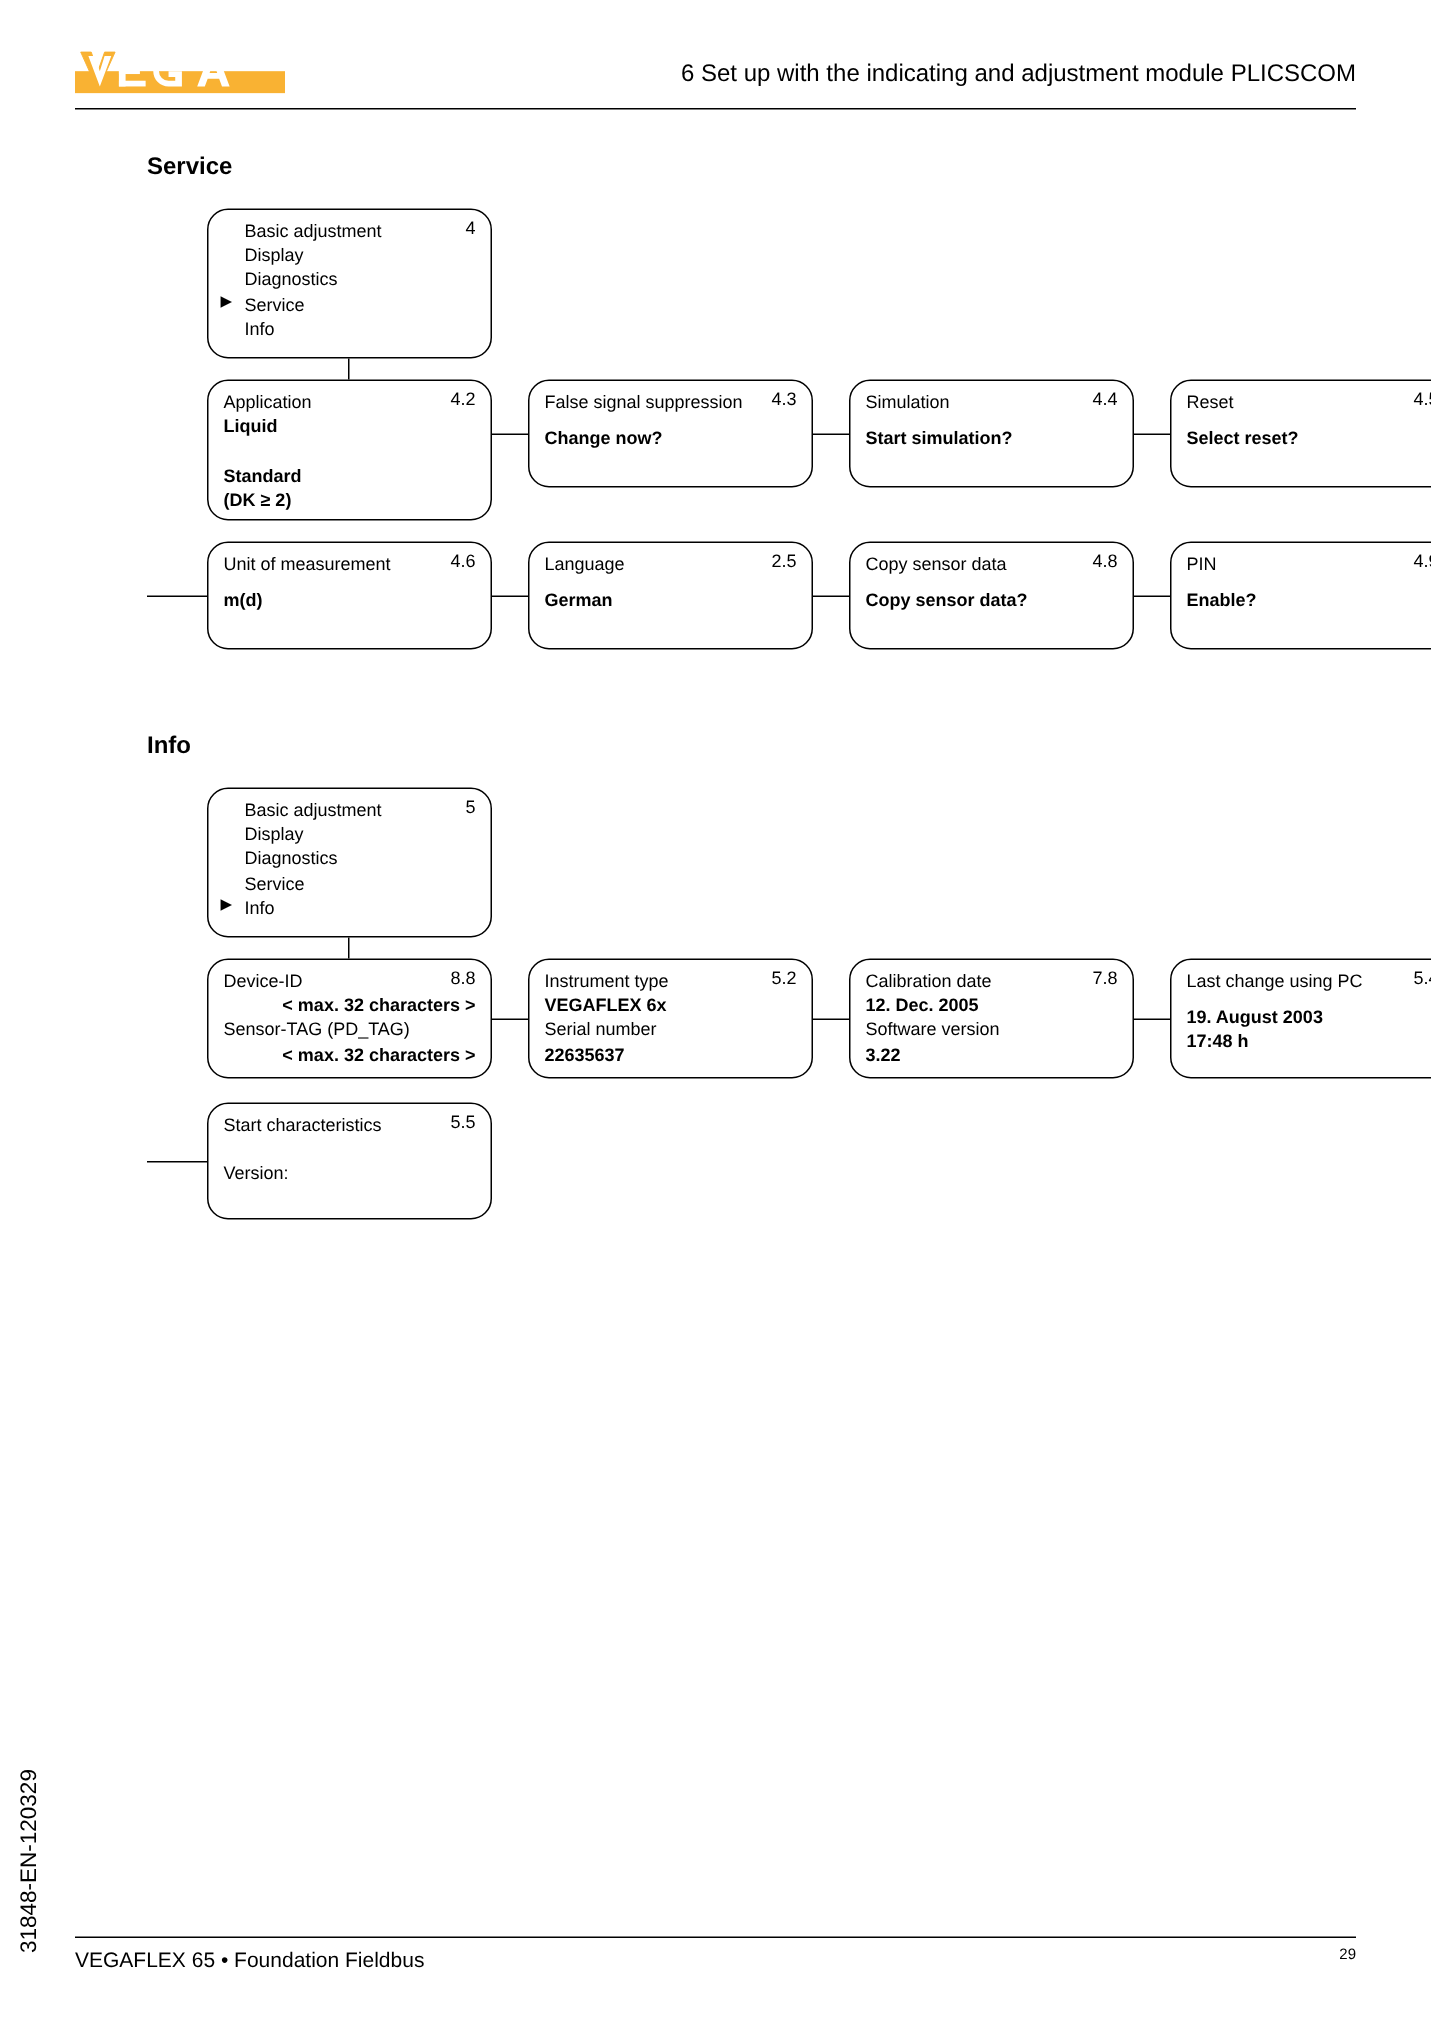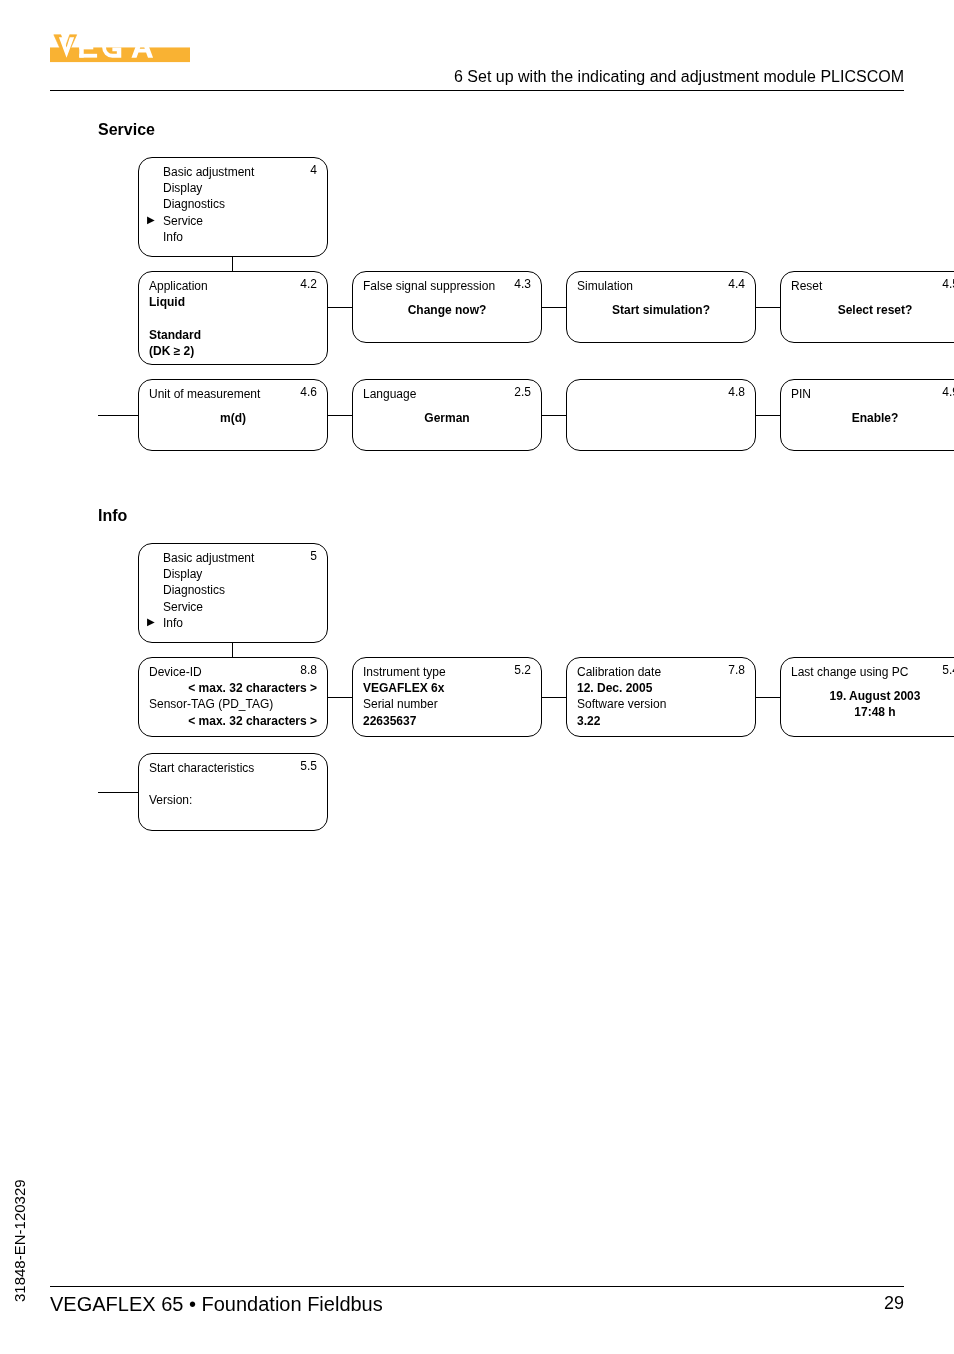"6 Set up with the" .logo-row { align-items: none -> center; flex-direction: column -> none }
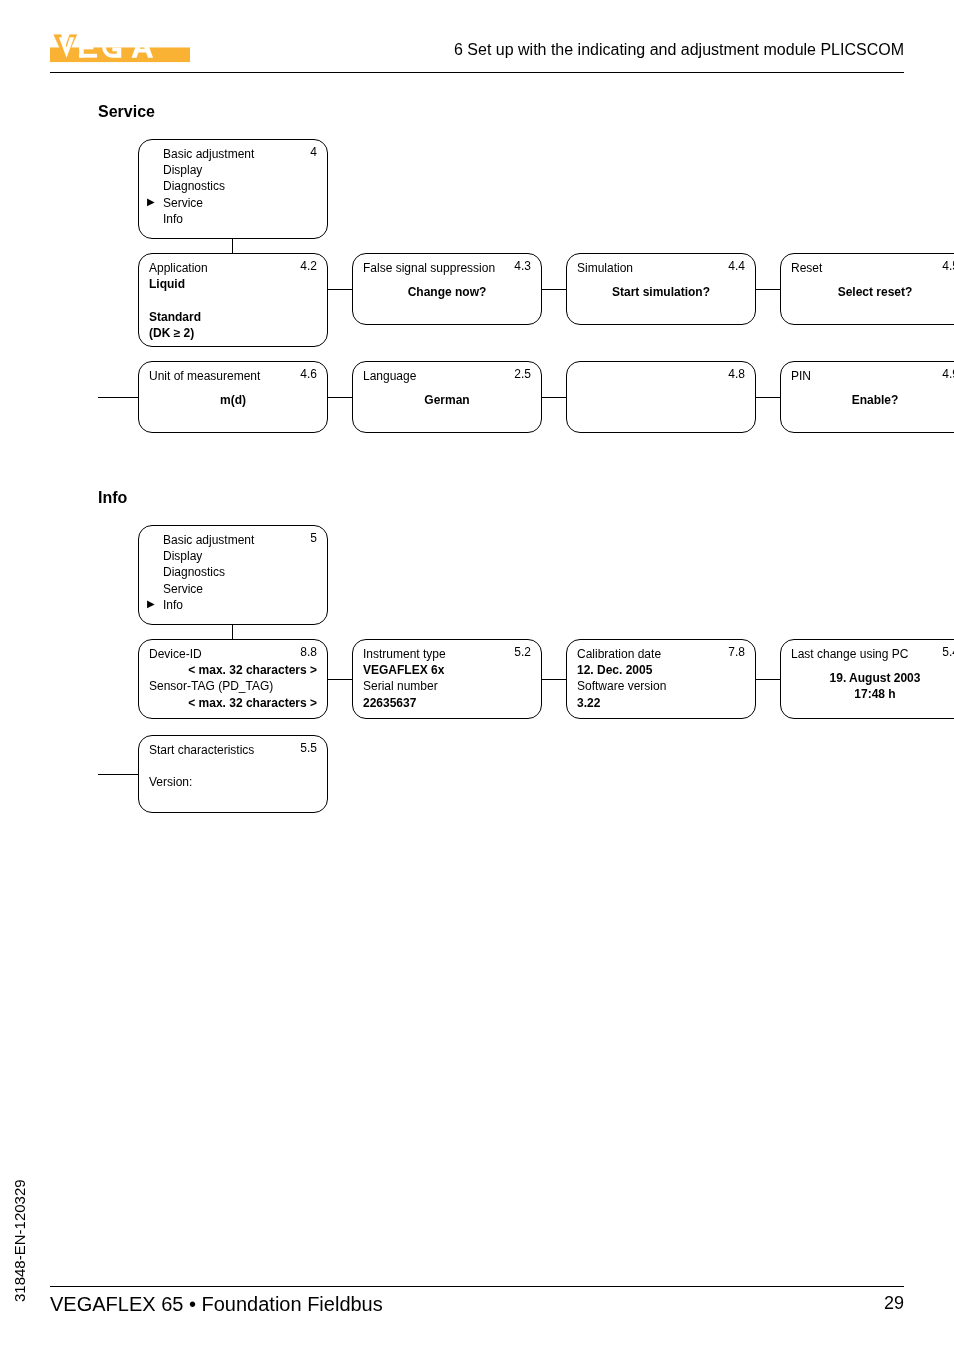"Change now?" .panel .centered { text-align: center -> left }
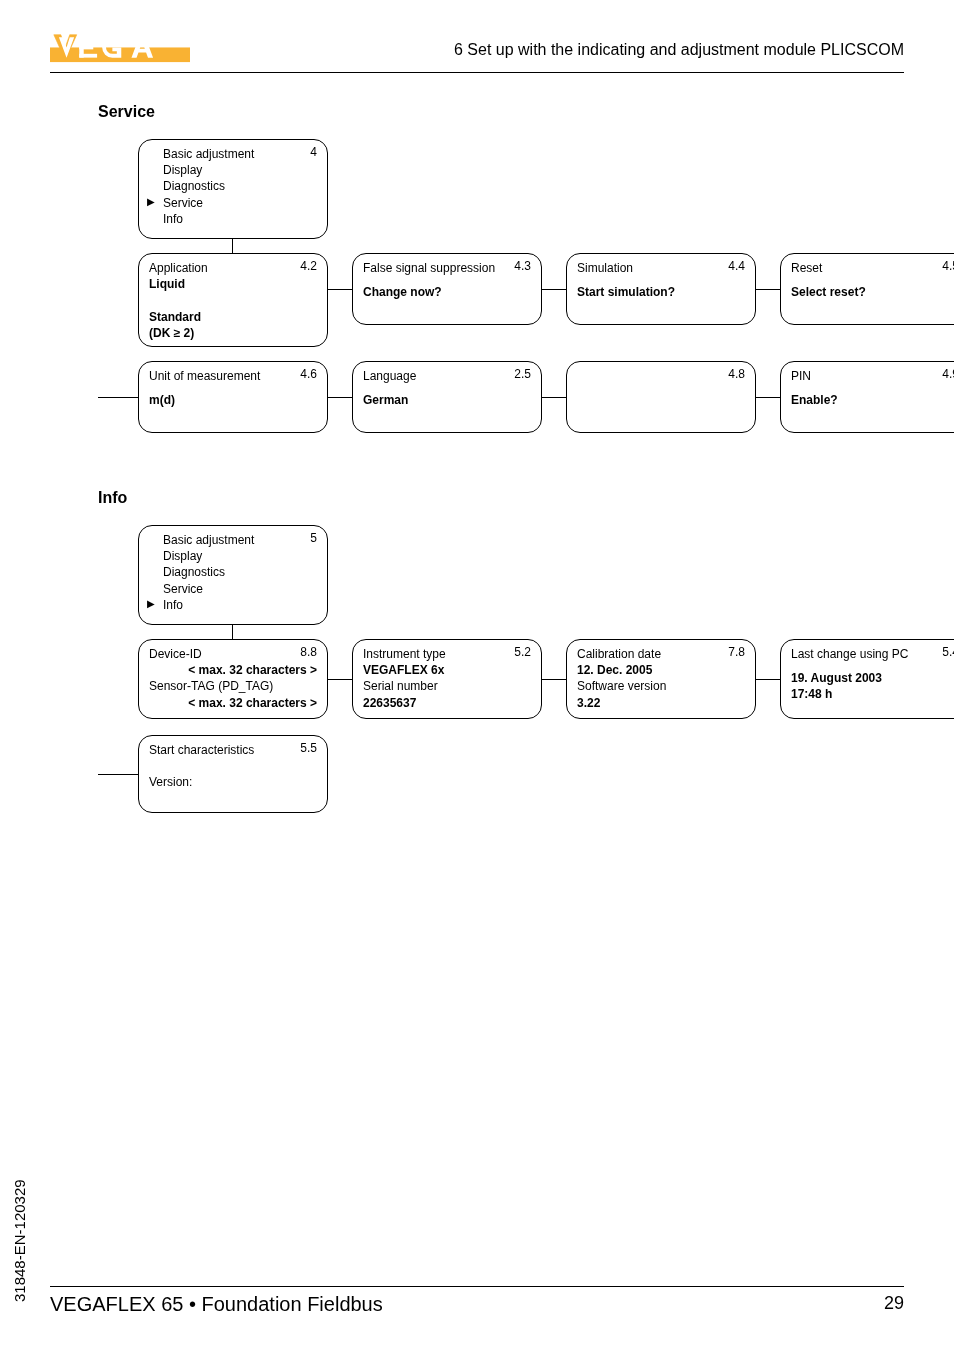"Copy sensor data" div { html: none -> <div> <span>Copy sensor data</span> <div>Copy sensor data?</div> </div> }
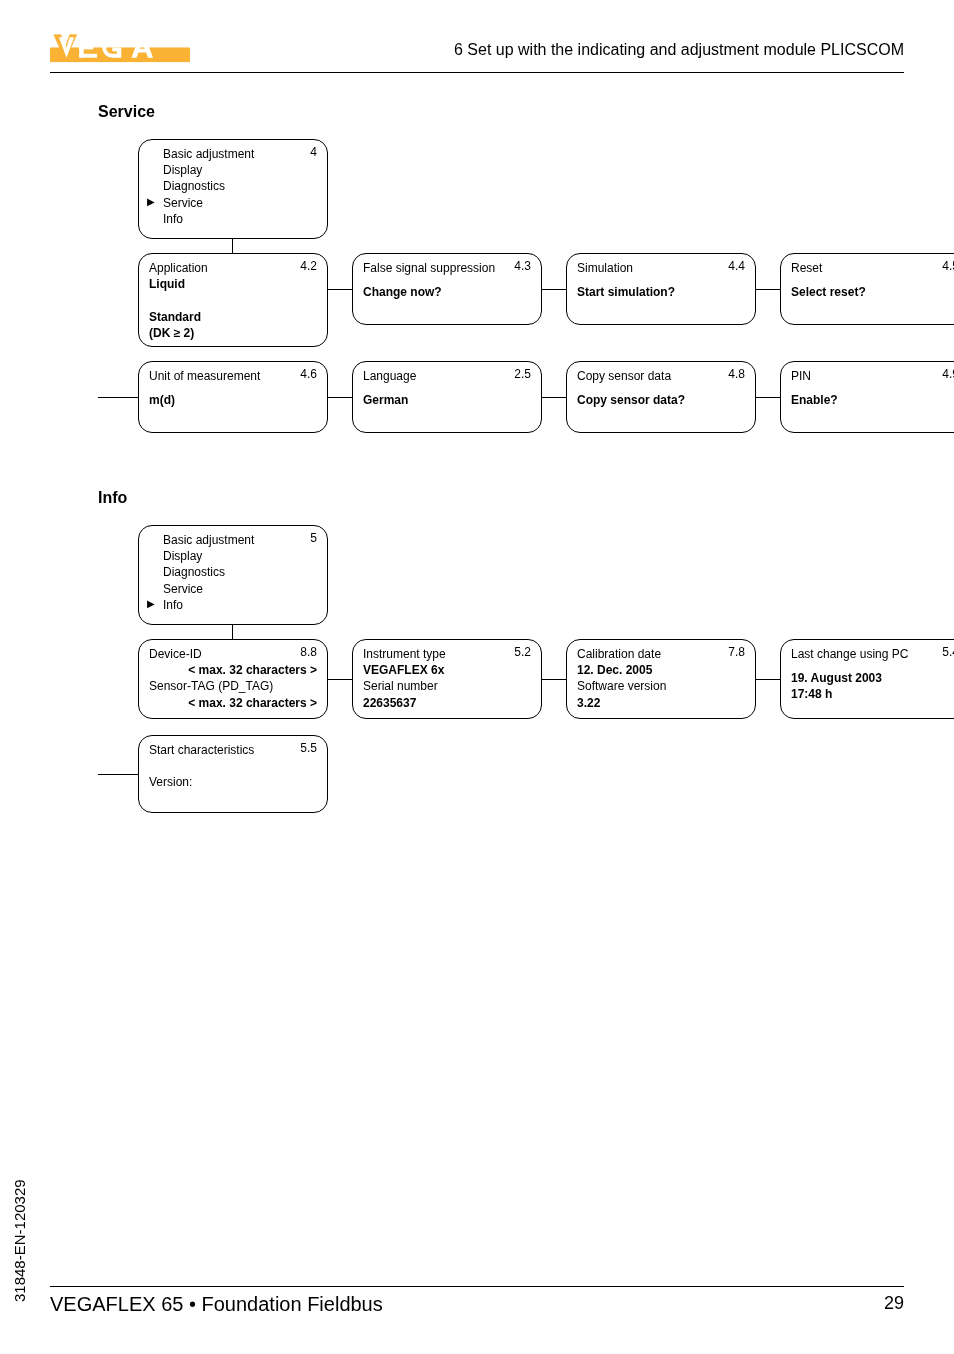"VEGAFLEX 65 • Foundation Fieldbus" .footer .ftxt { font-size: 20px -> 14px }
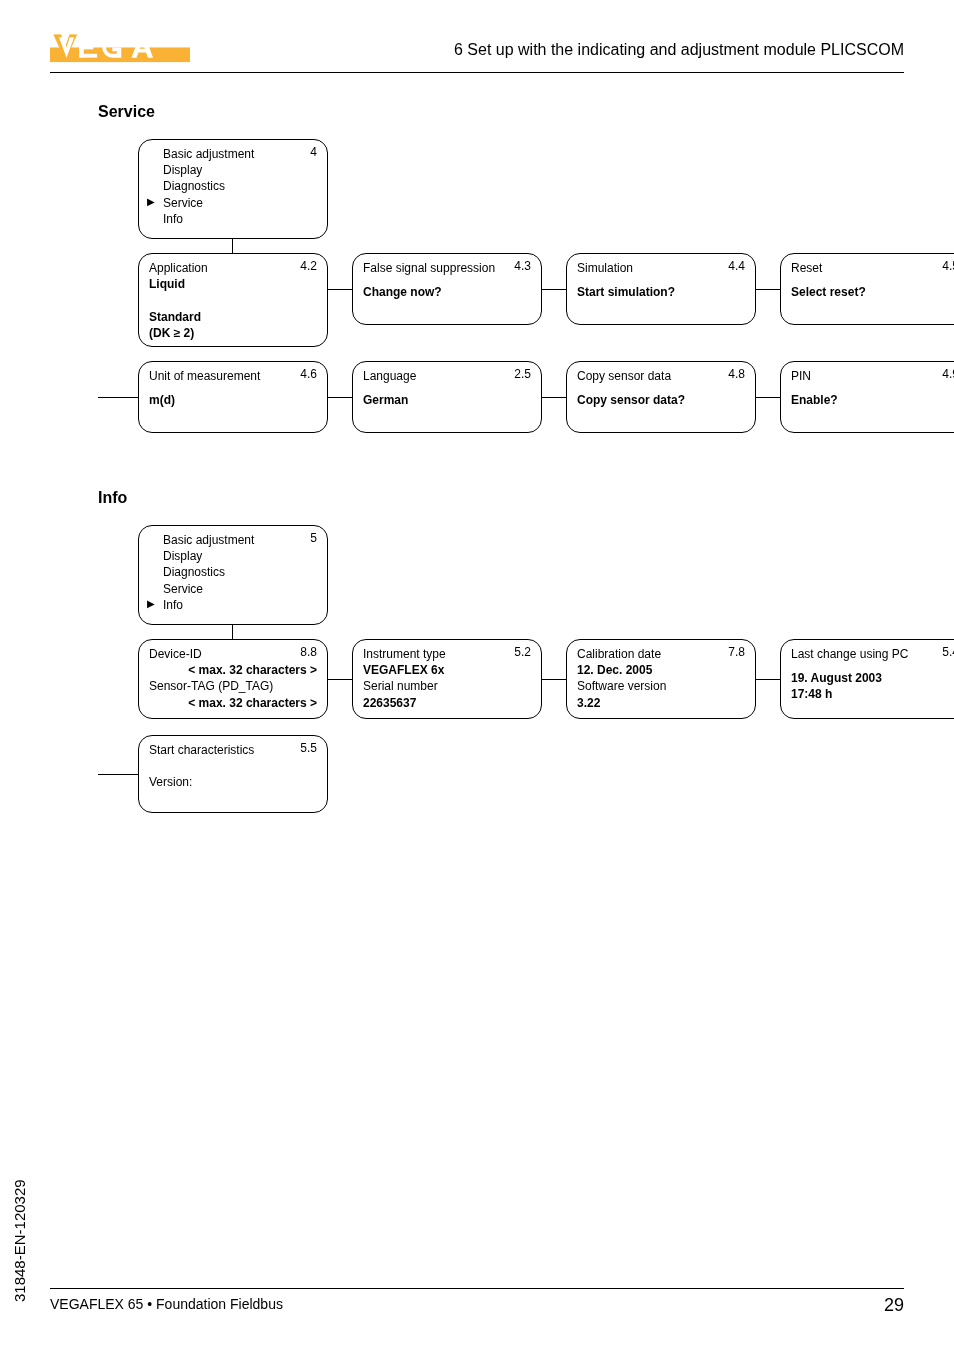"29" .footer .pgnum { font-size: 18px -> 10px }
